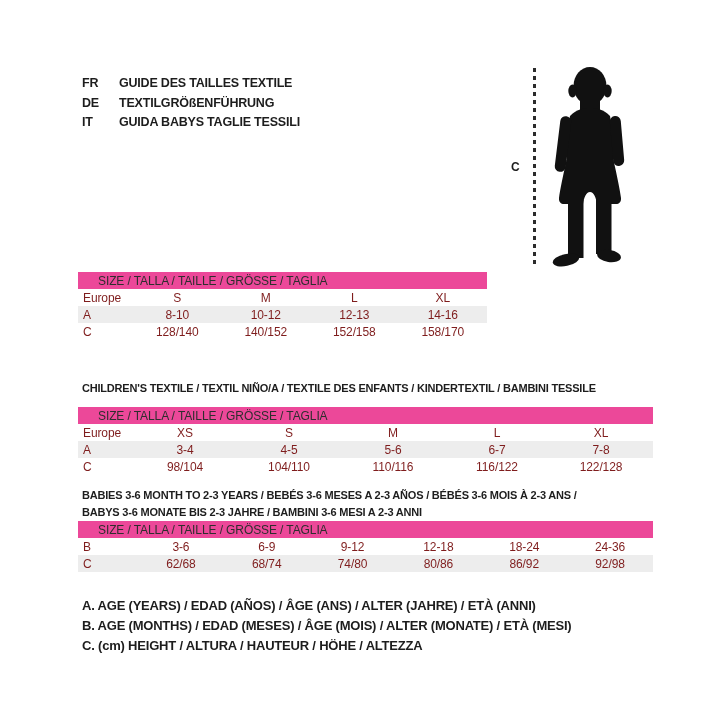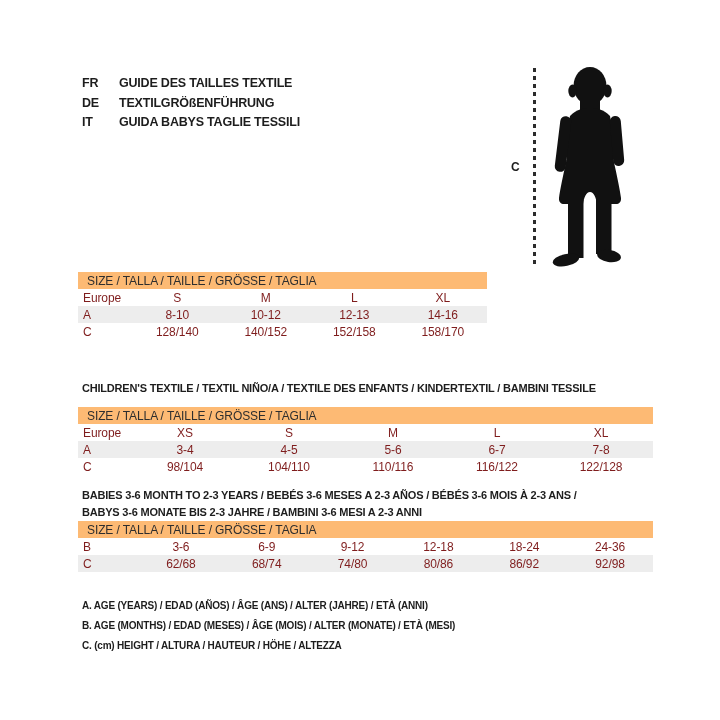"SIZE / TALLA / TAILLE" .size-table tr.size-head td { background: #fdba74 -> #ec4899; padding-left: 9px -> 20px }
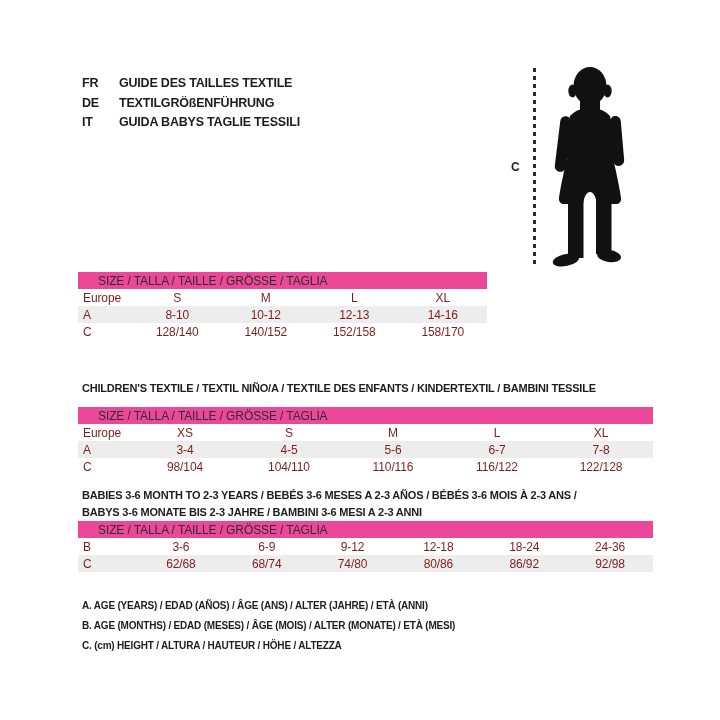"A. AGE (YEARS) / EDAD" .notes { font-size: 10px -> 13px }
